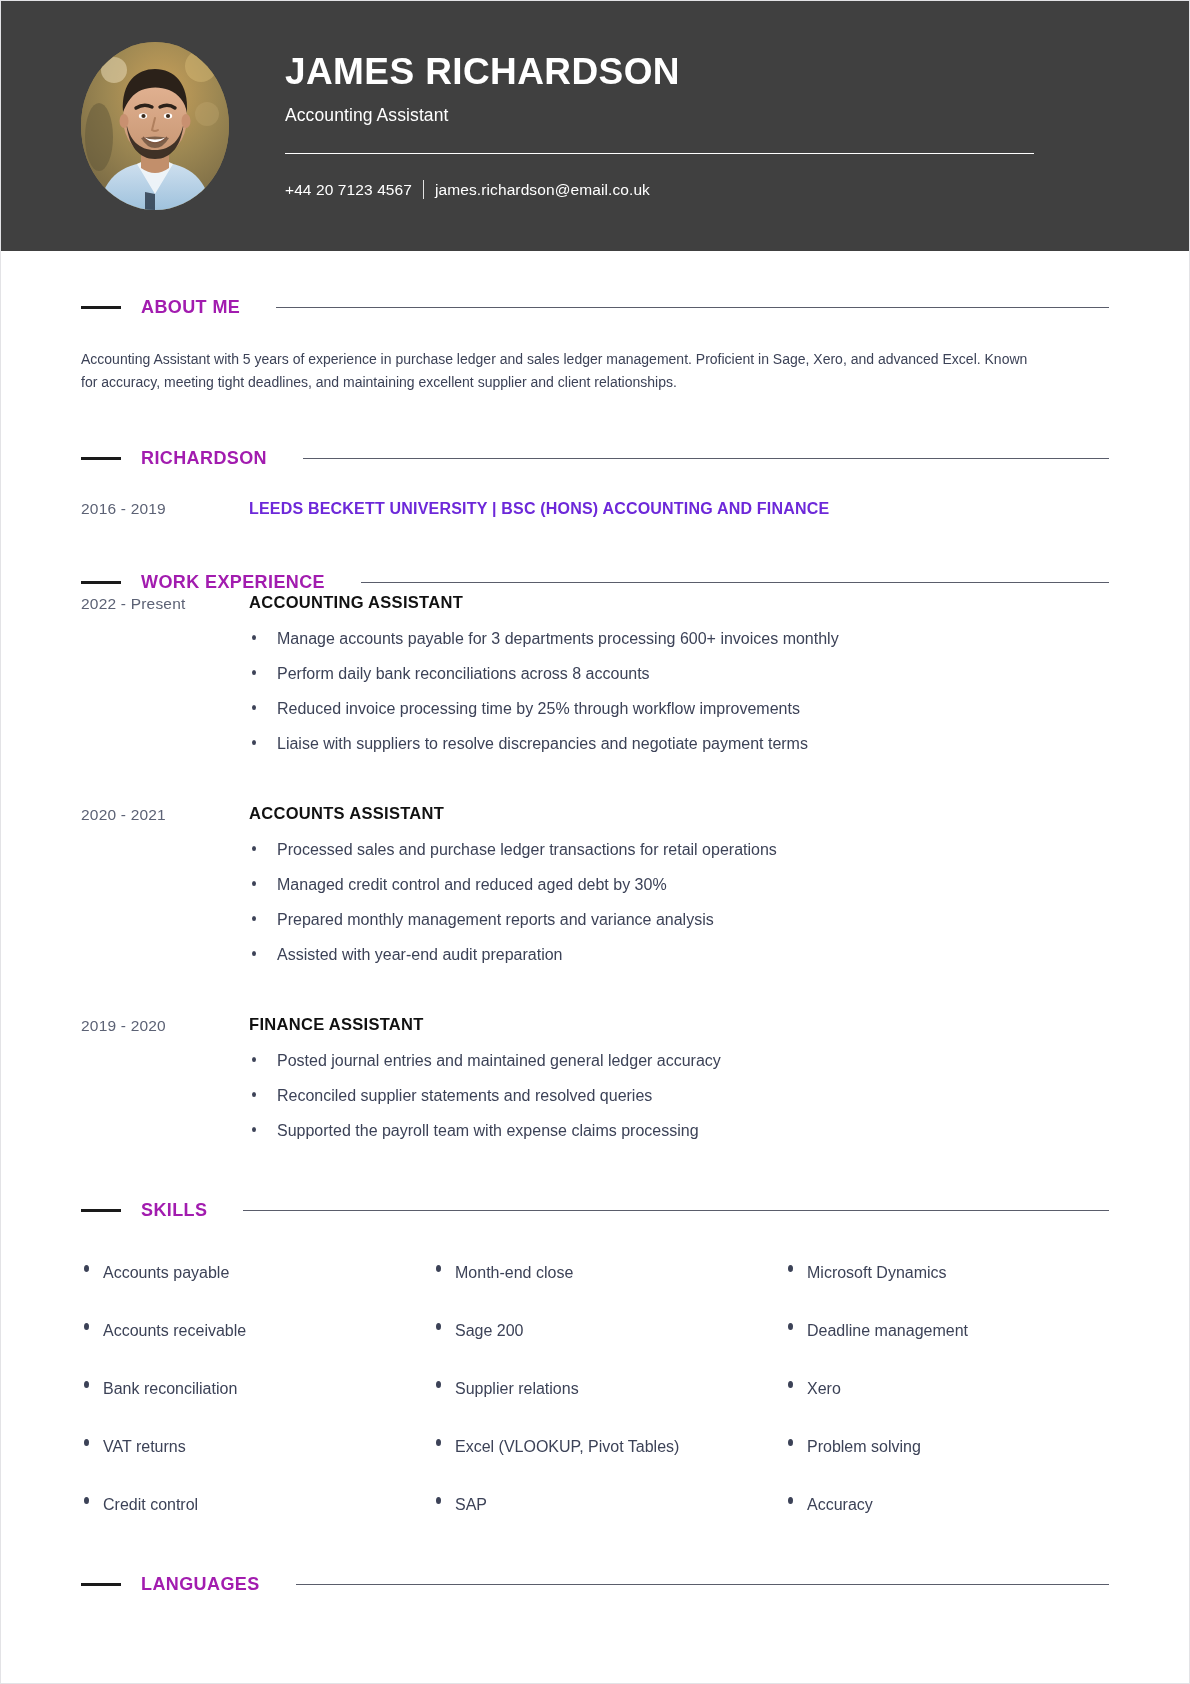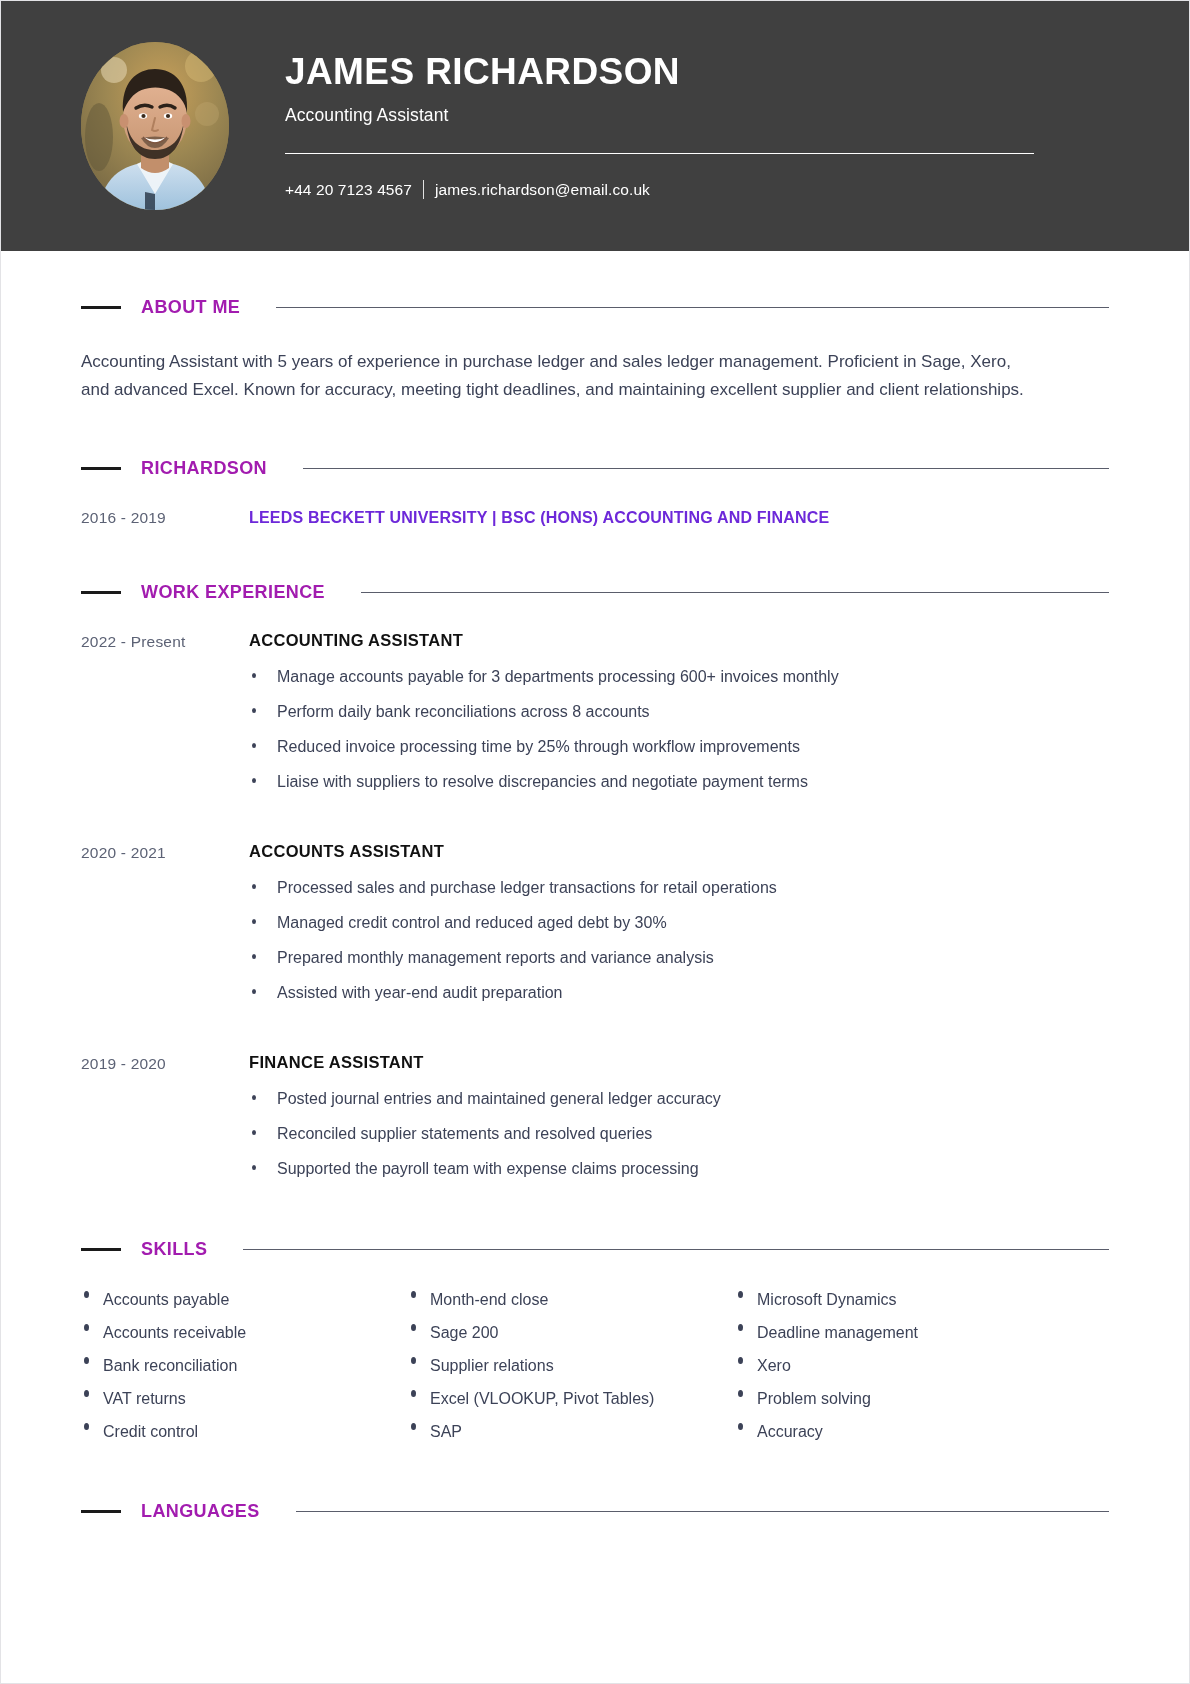"Accounting Assistant with 5 years" .about-text { font-size: 17px -> 14px }
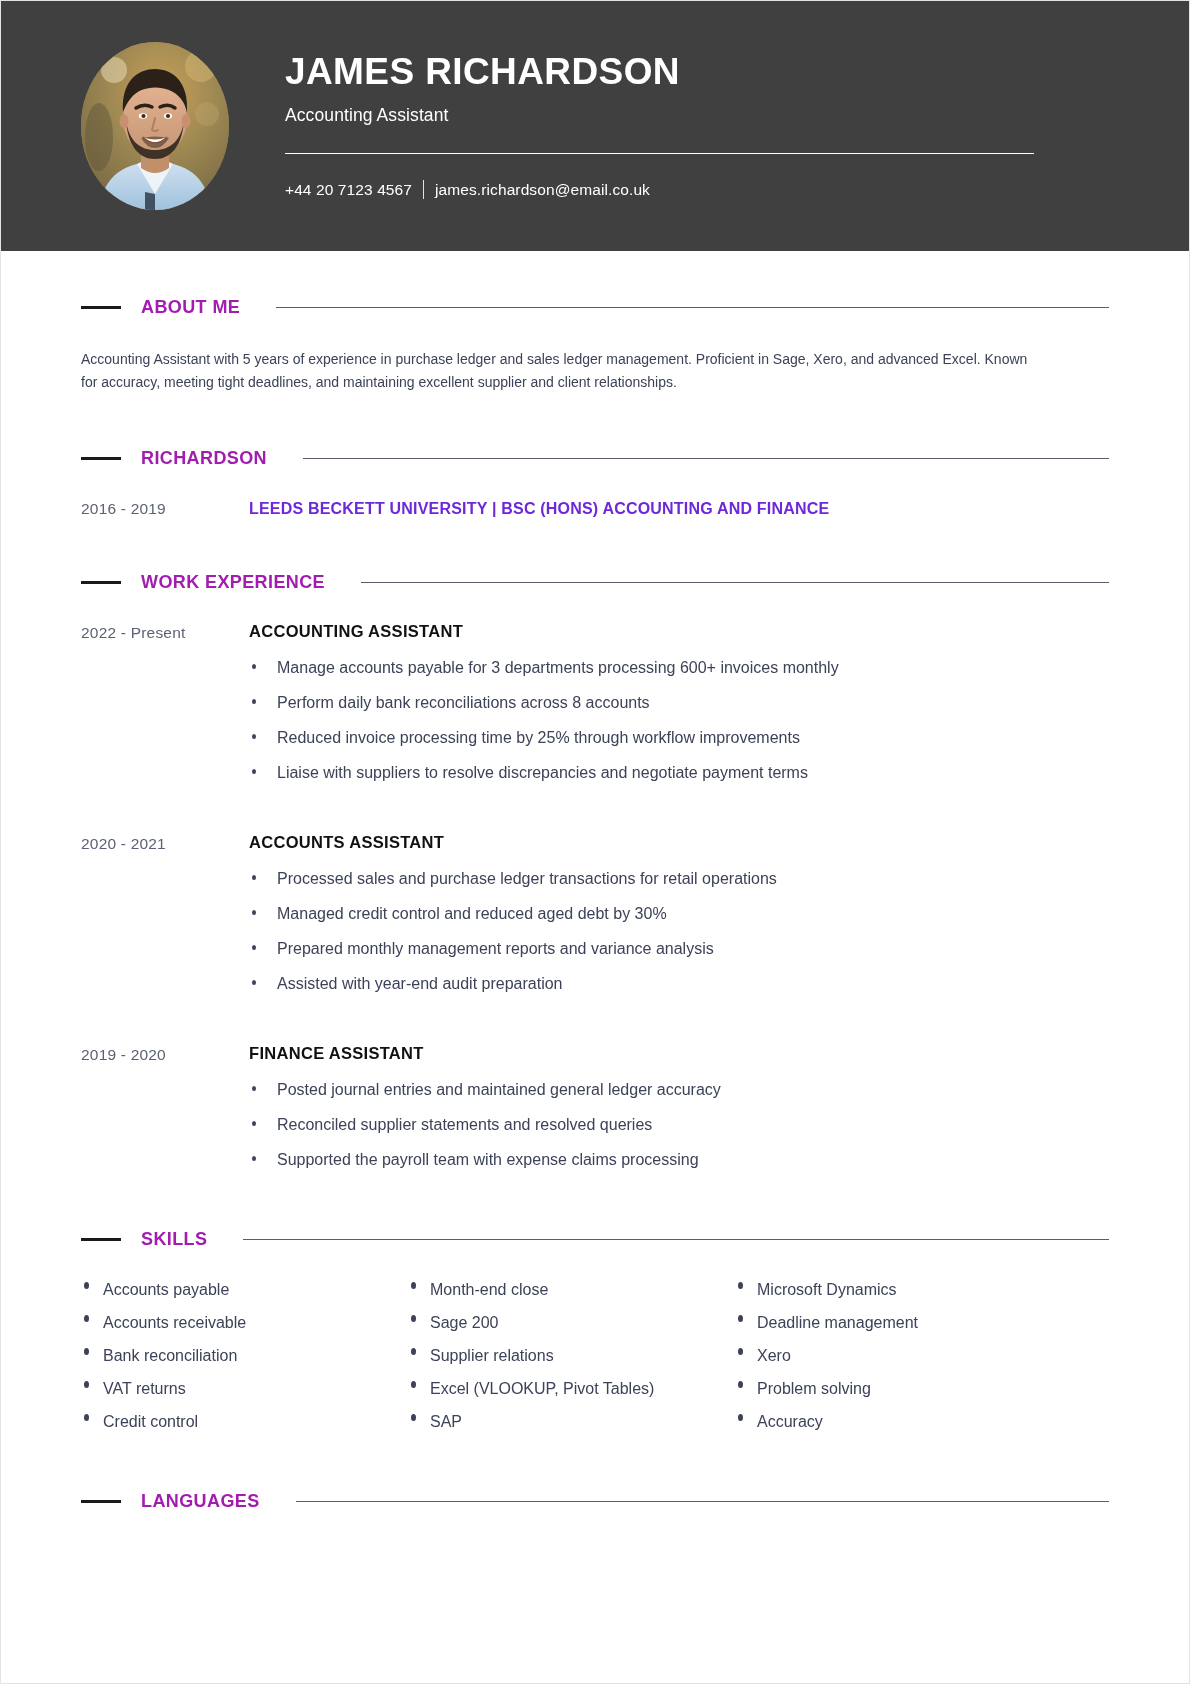"2022 - Present" .job { margin-top: 29px -> none }
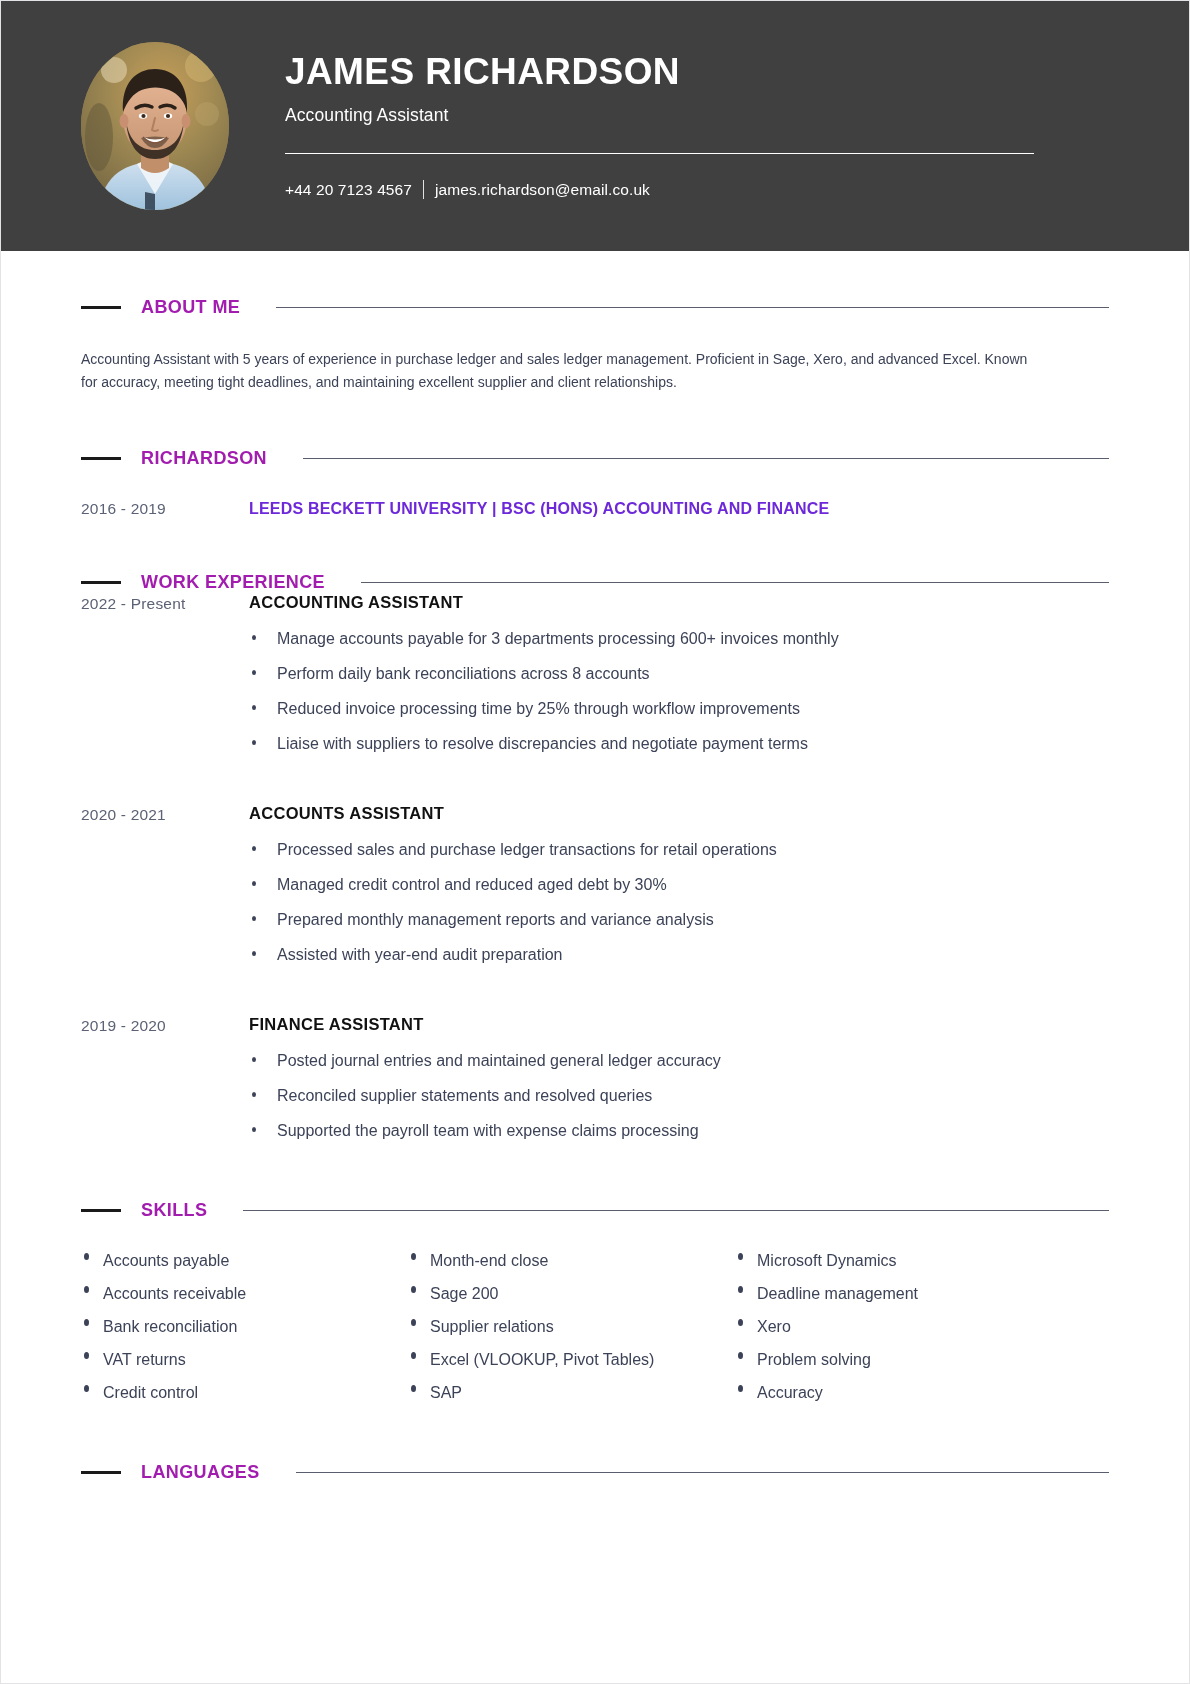"Accounts payable" .skills-grid { gap: none -> 25px; margin-top: 24px -> 36px }
